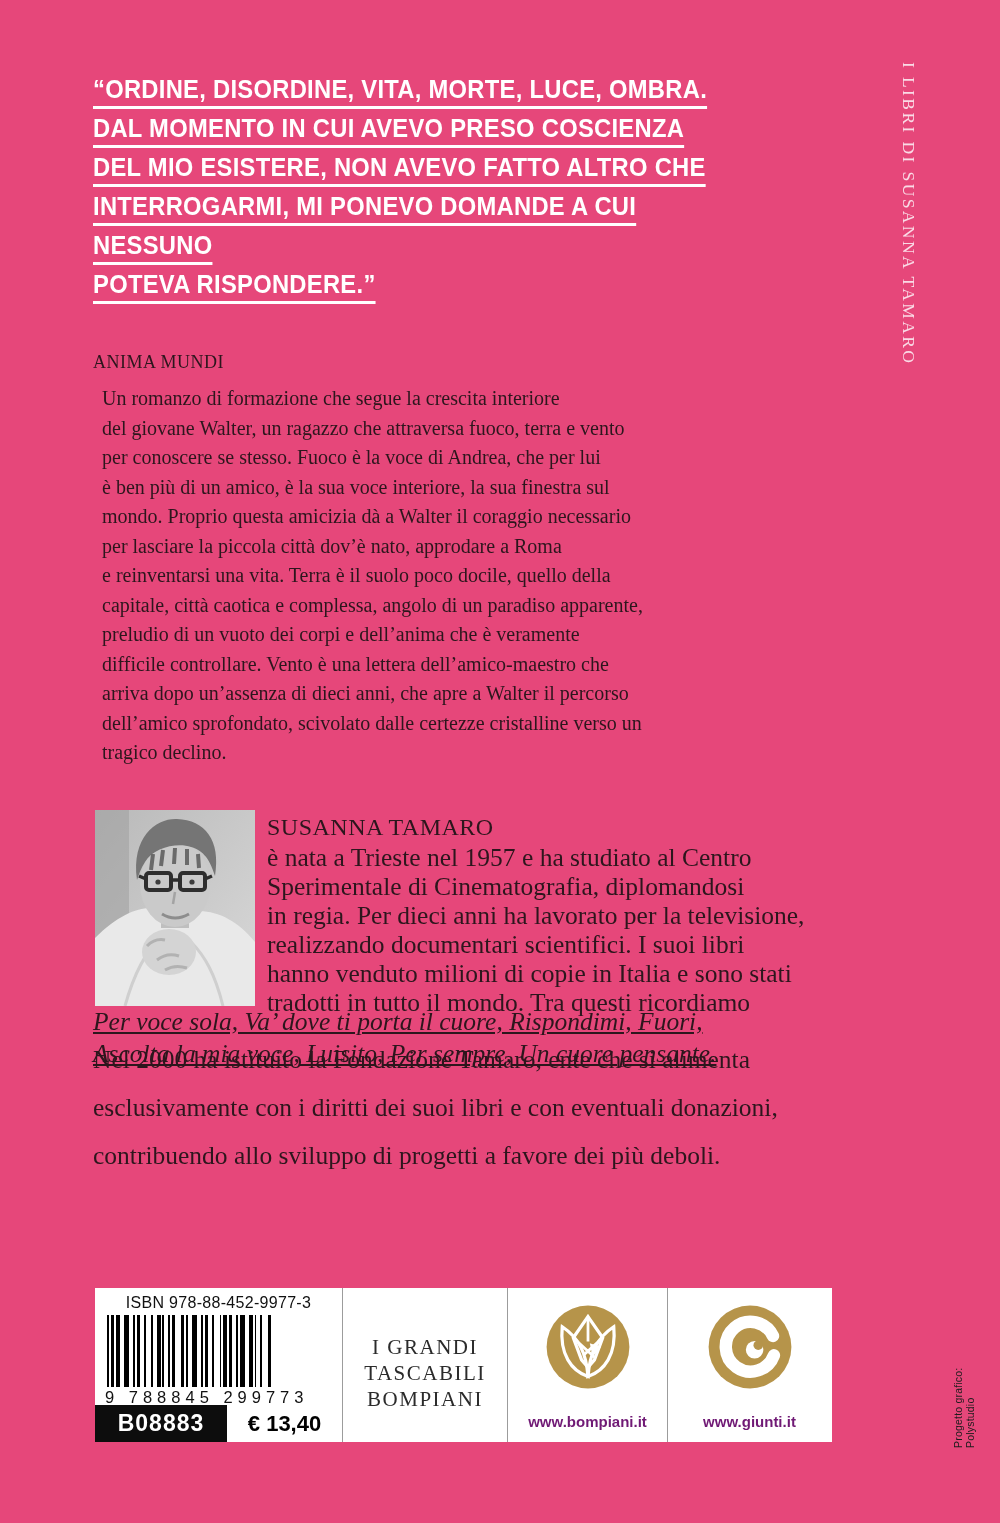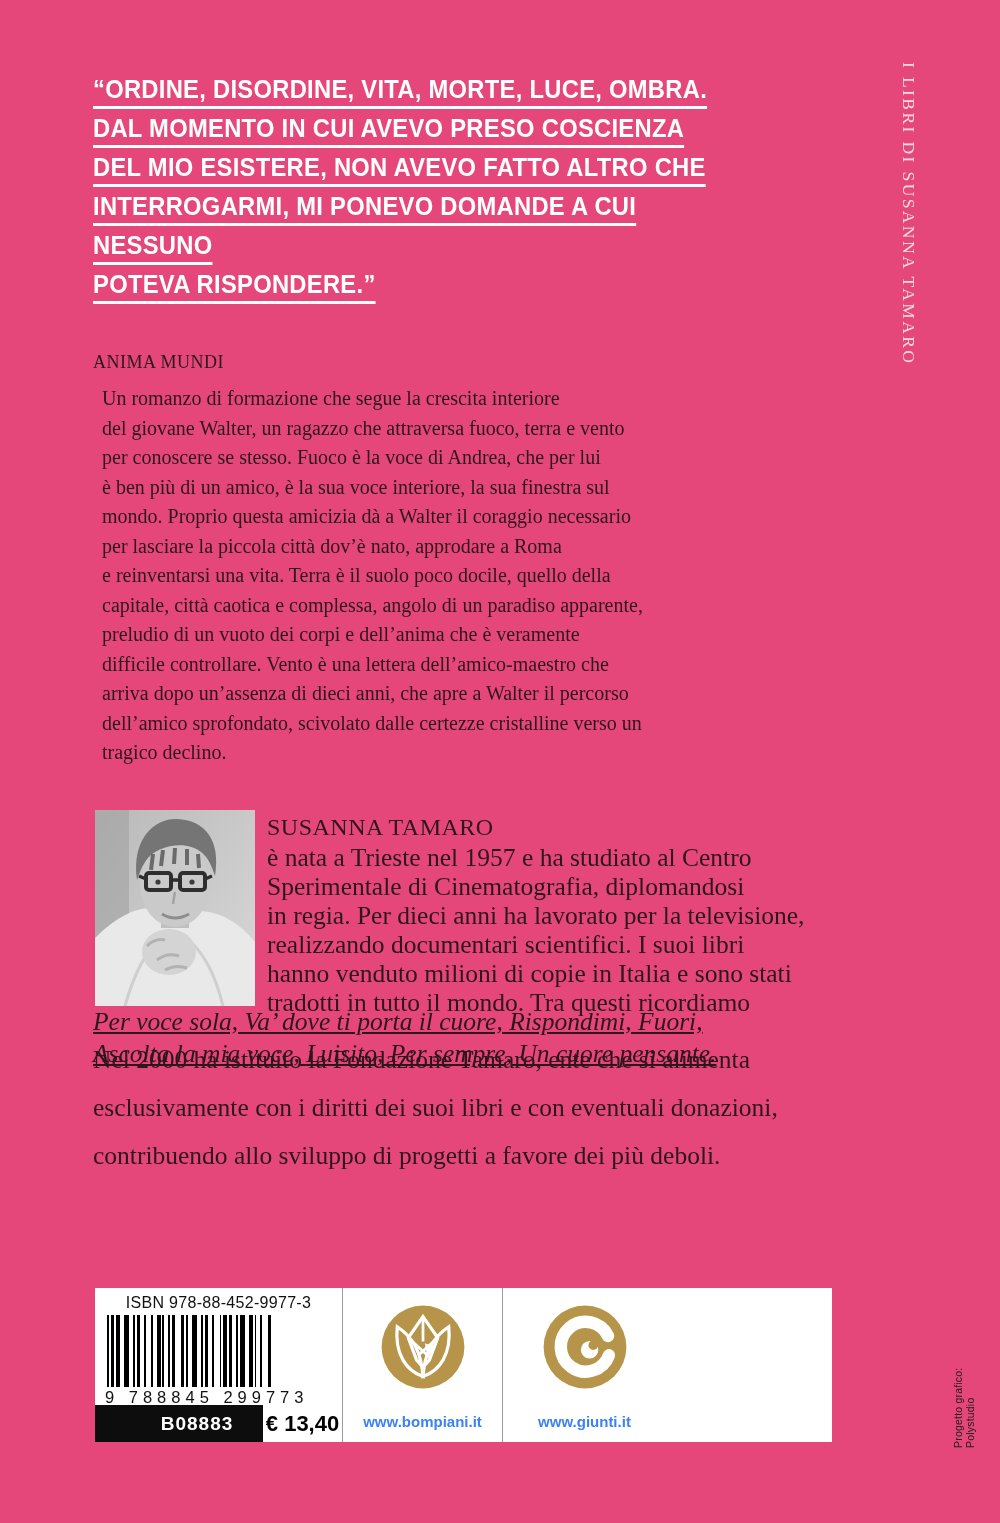"I GRANDI" div.panel { html: none -> <div> <div>I GRANDI TASCABILI BOMPIANI</div> </div> }
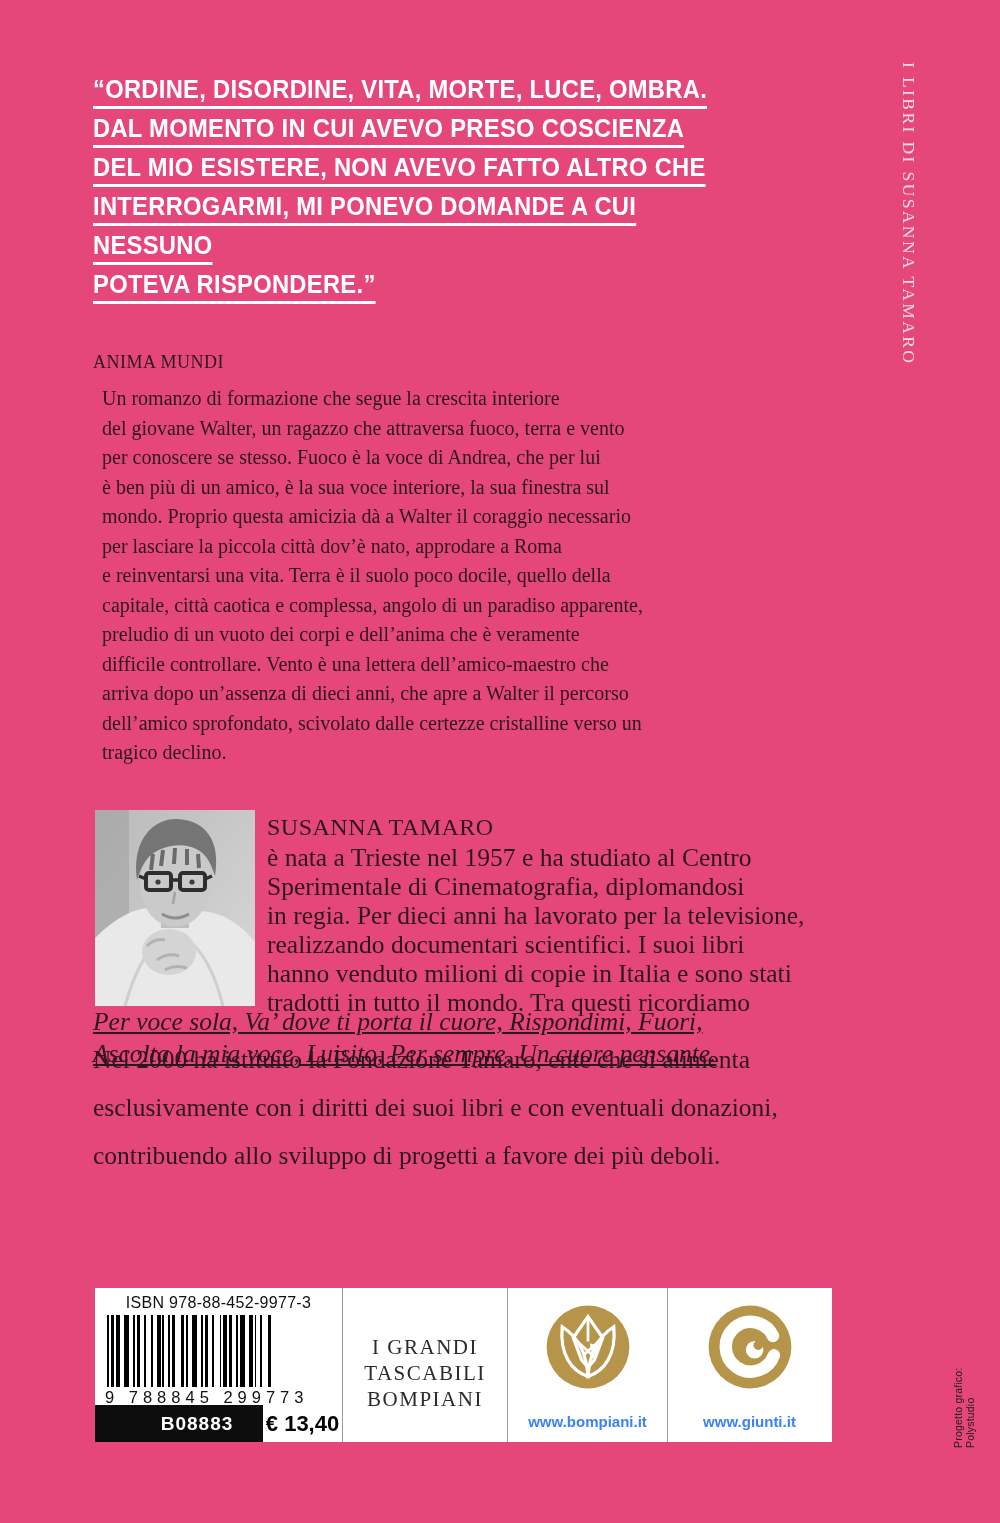"B08883" .code-badge { font-size: 19px -> 23px; padding-left: 36px -> none }
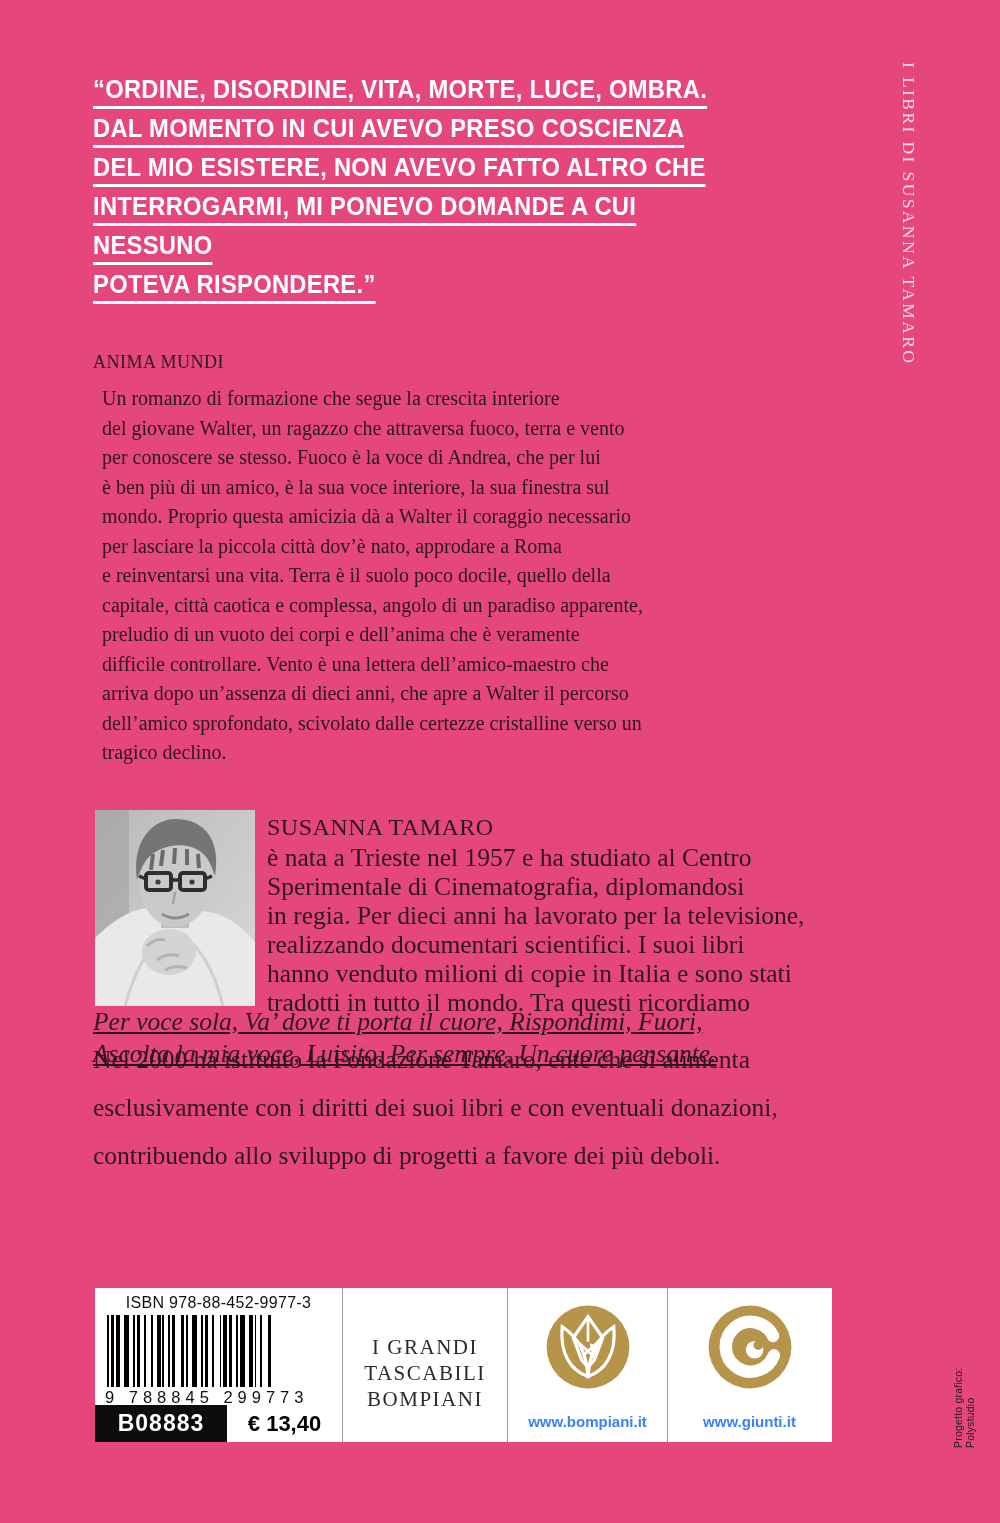"www.bompiani.it" .logo-url { color: #3b82f6 -> #701a75 }
